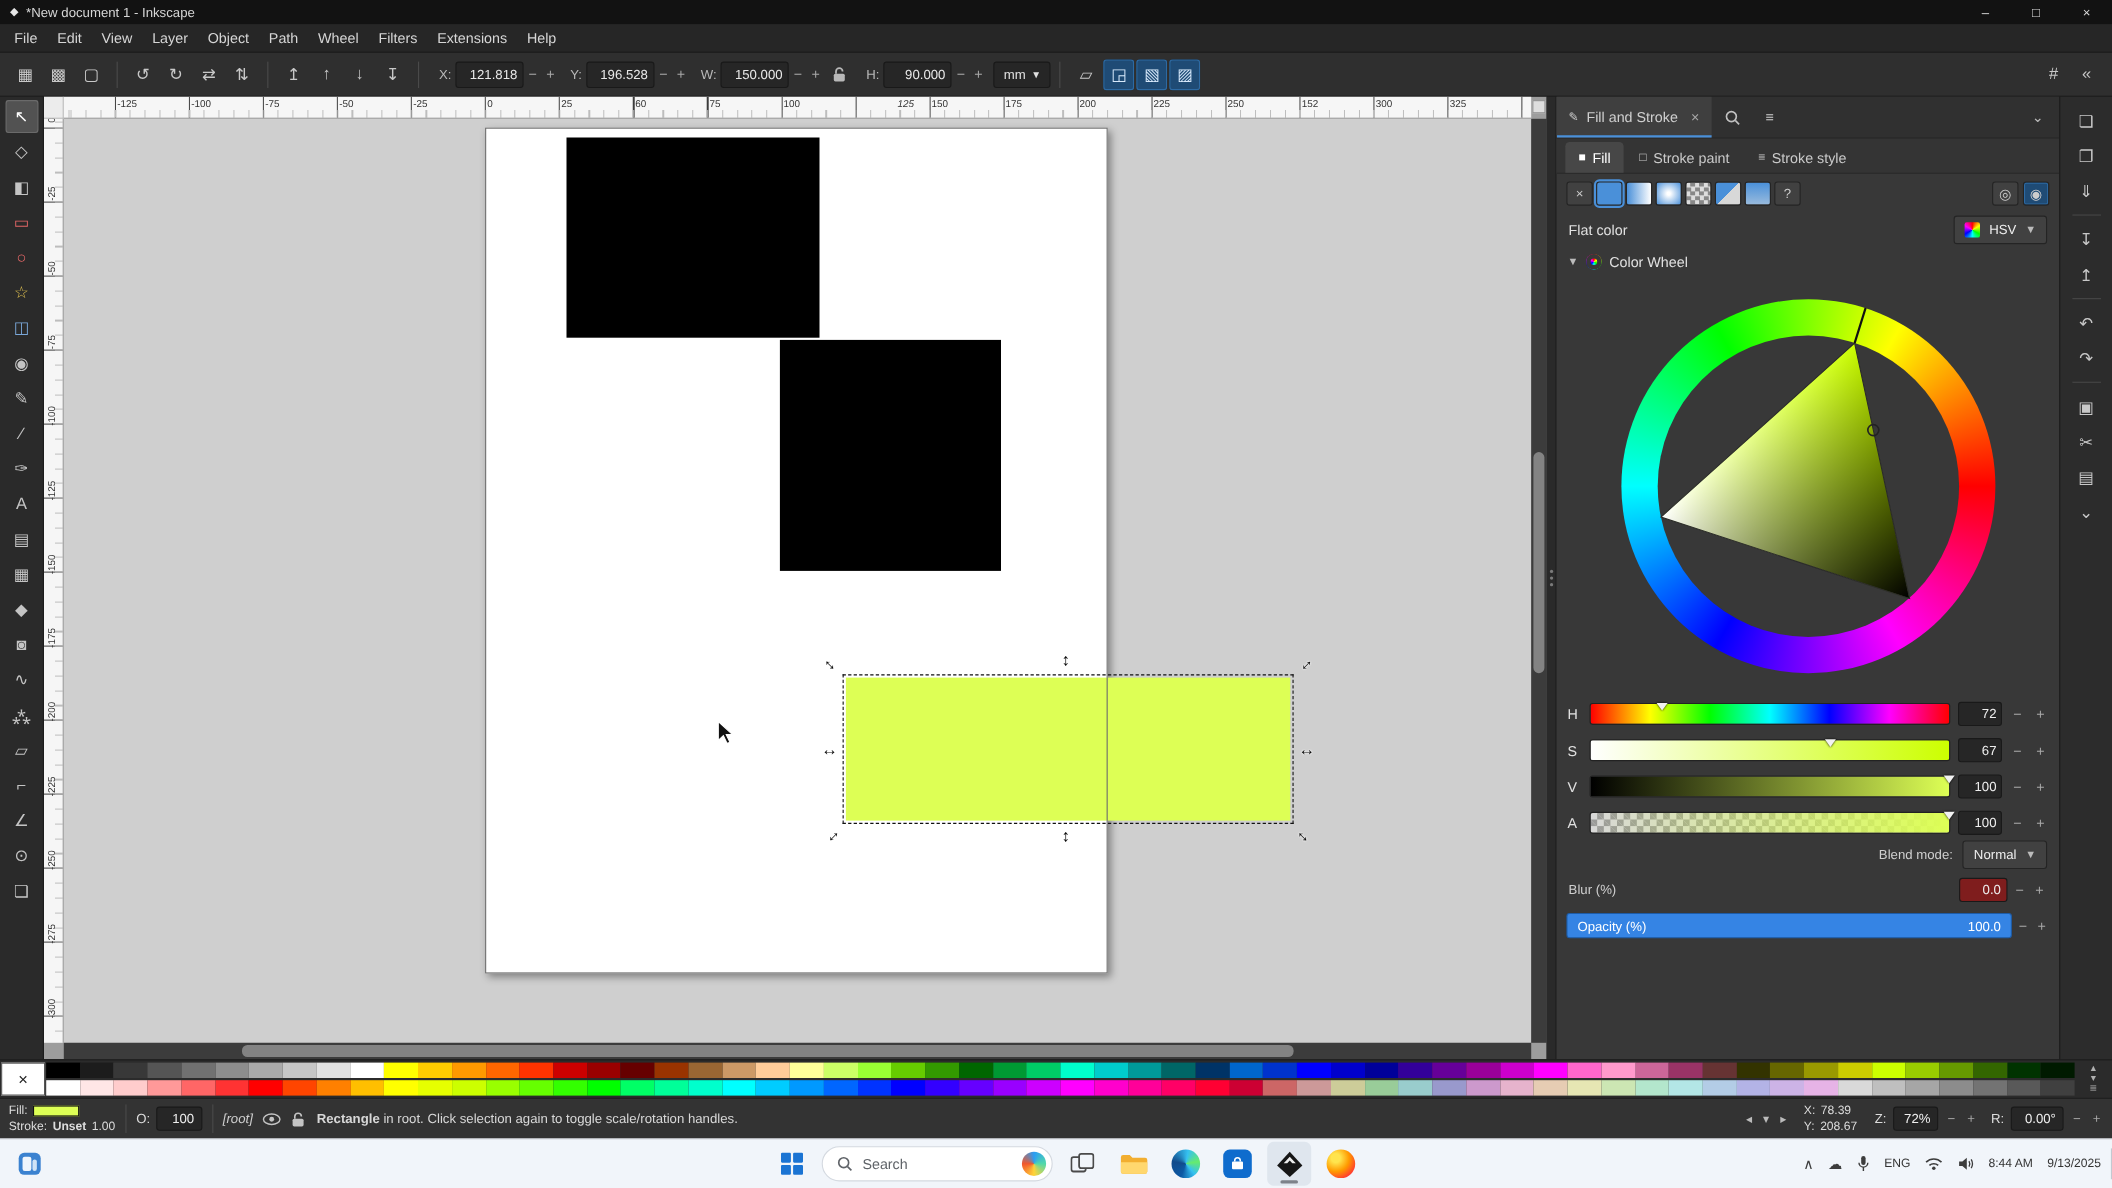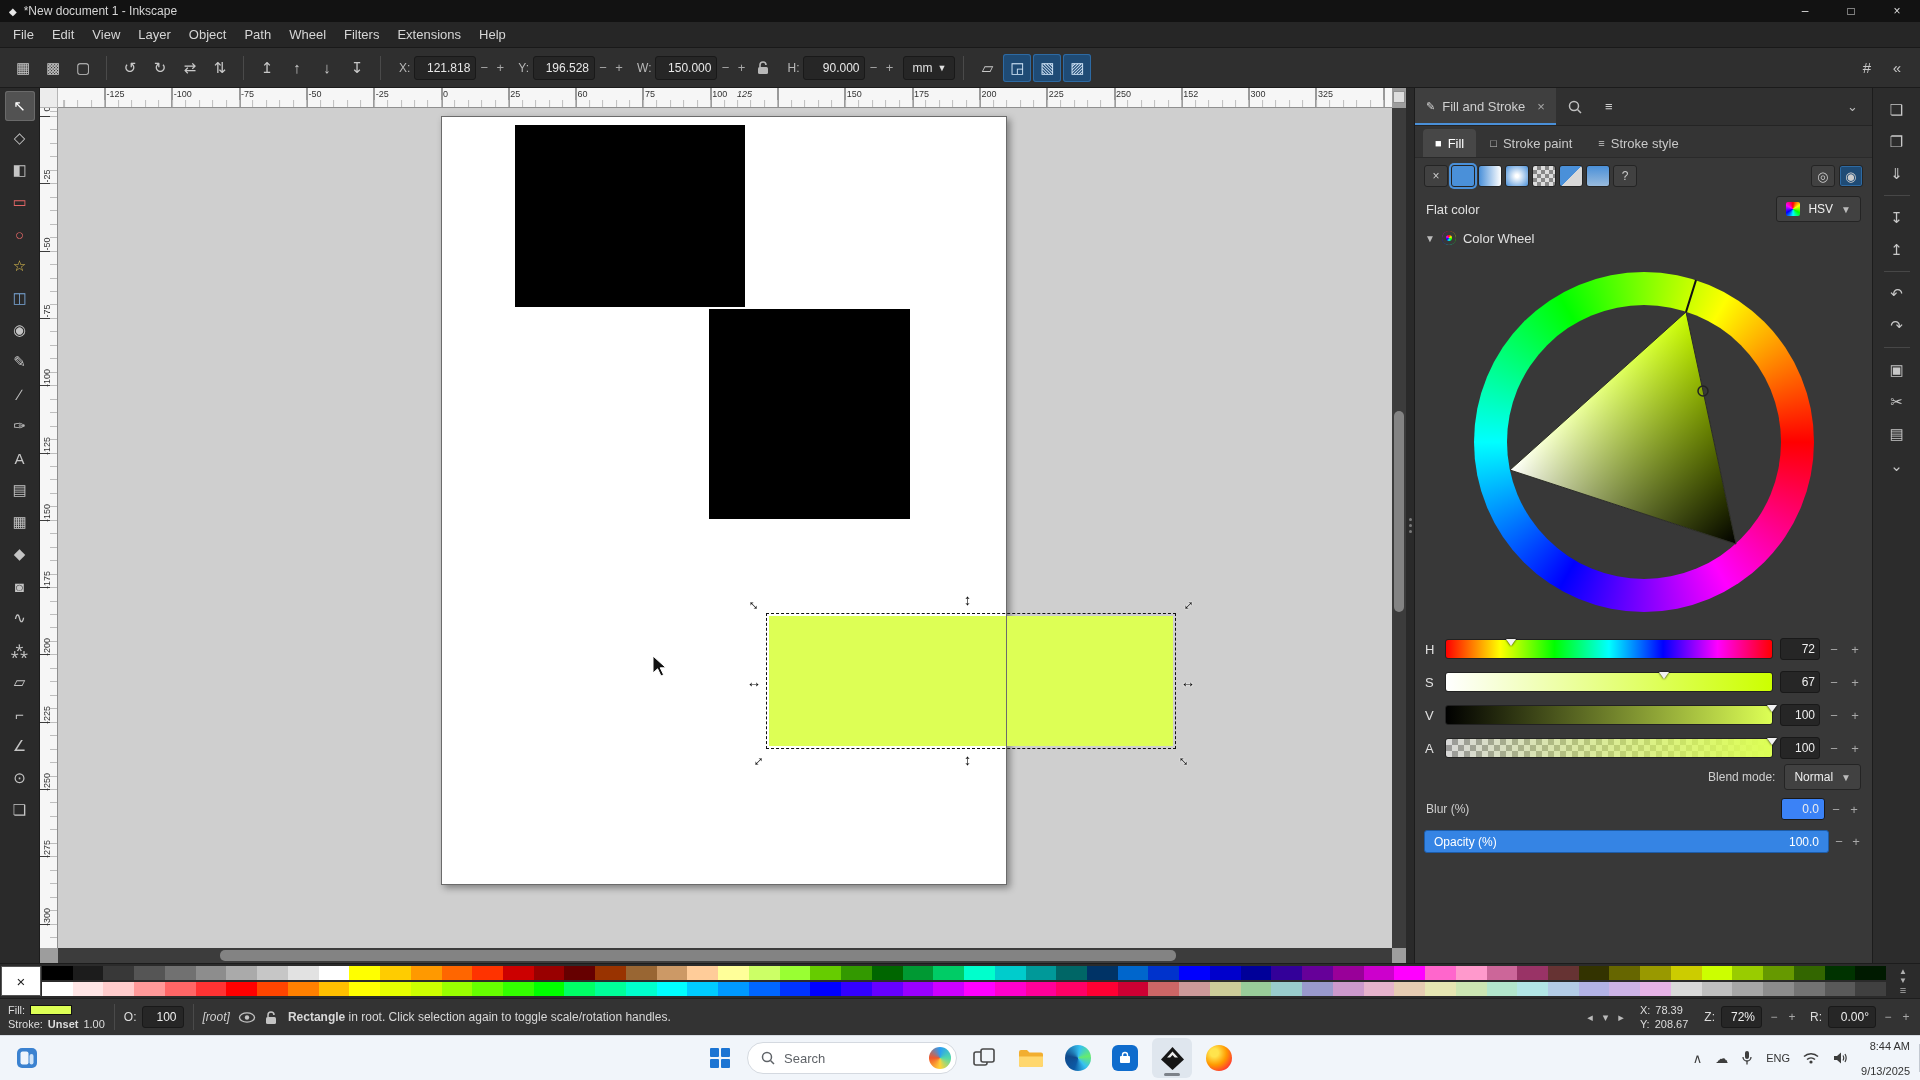"125" span.hlabel { left: 679px -> 758px }
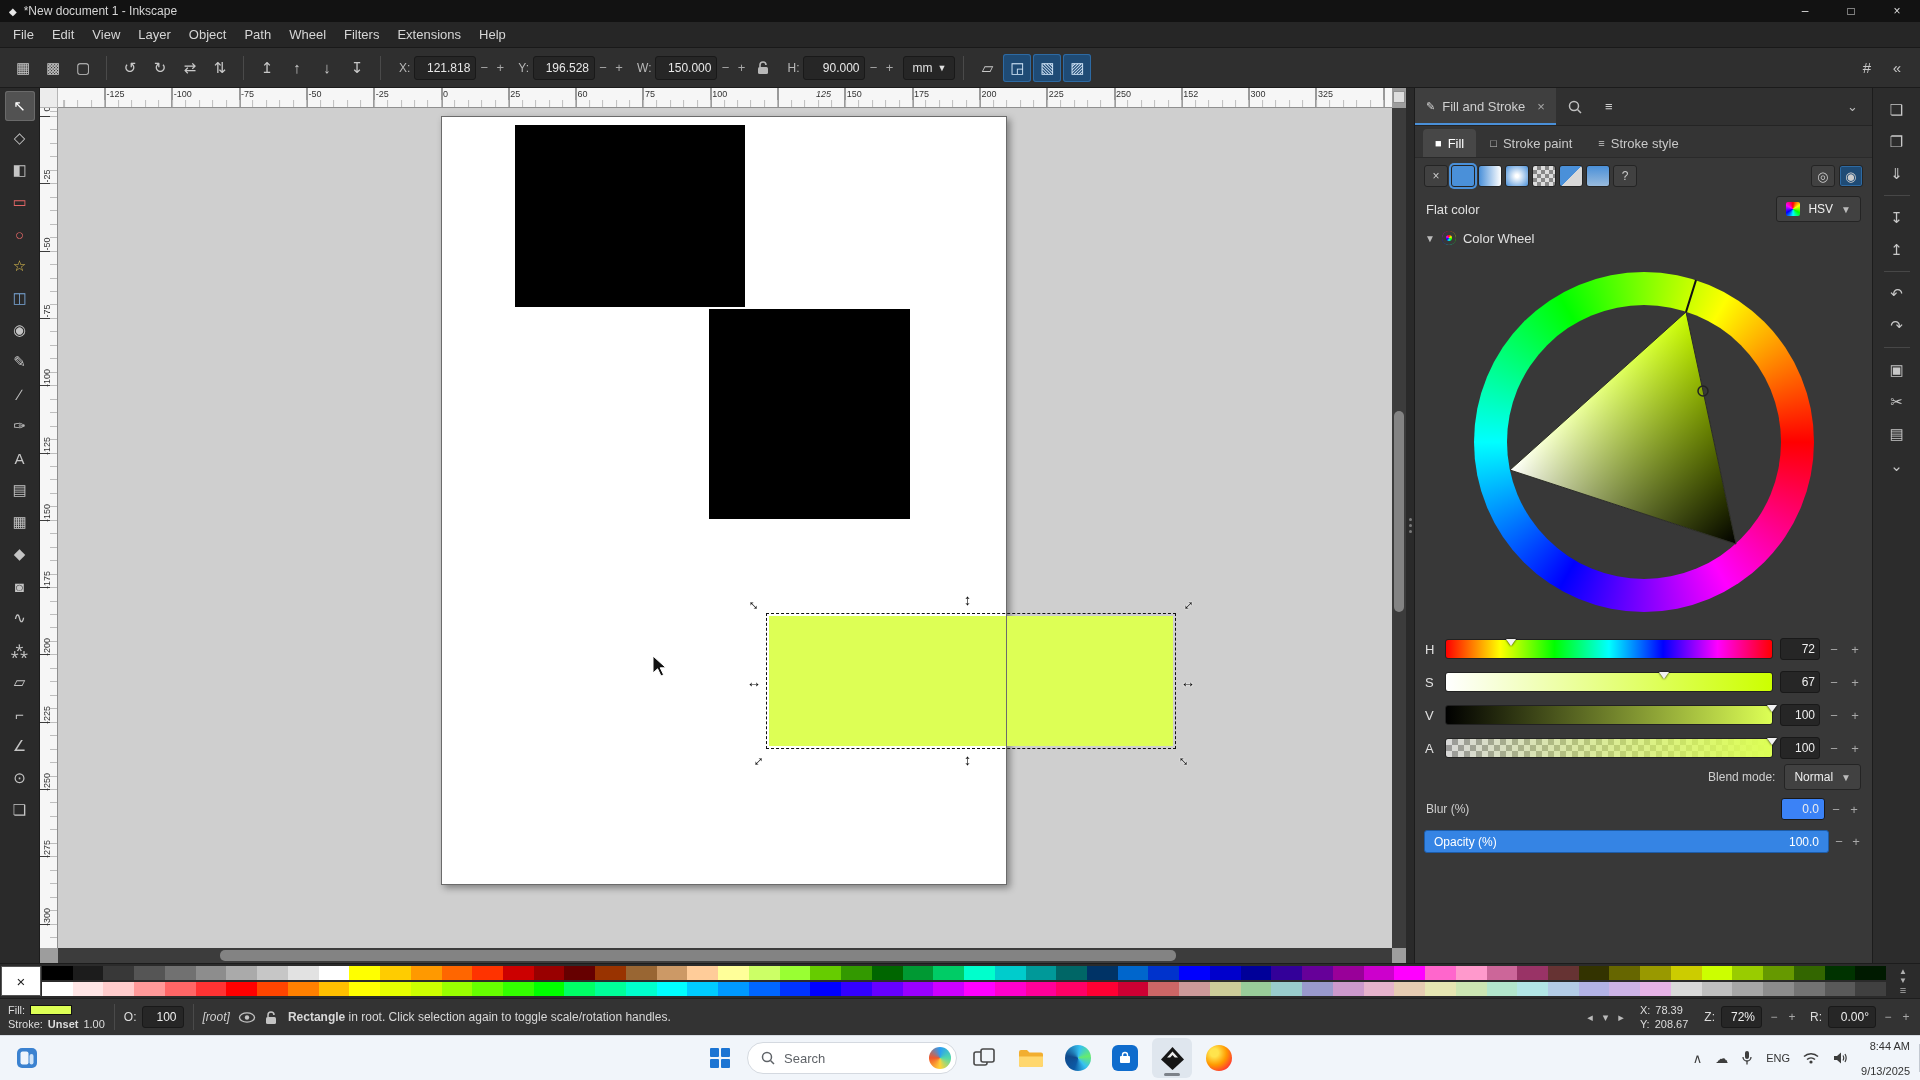"0.0" .blur-entry { background: #3b82f6 -> #7f1d1d }
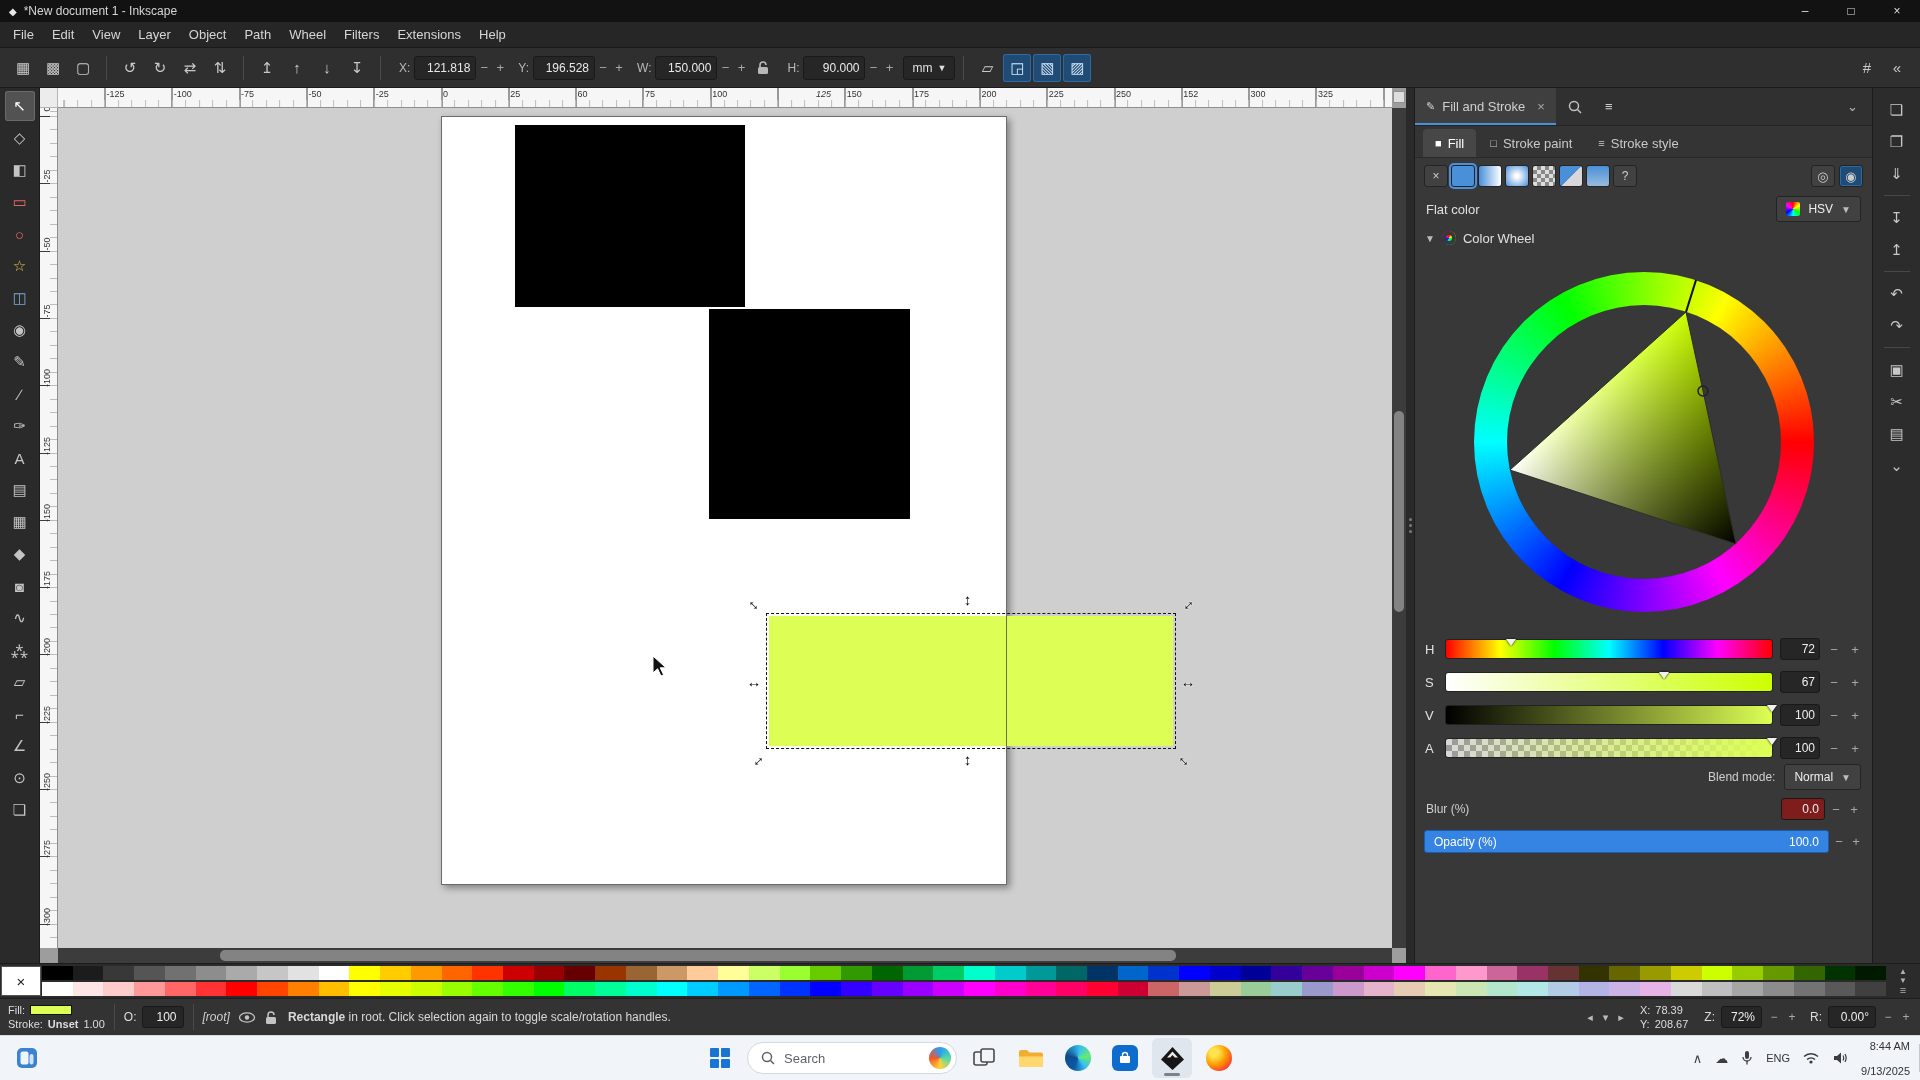"8:44 AM" #tray-time { flex-direction: column -> none }
